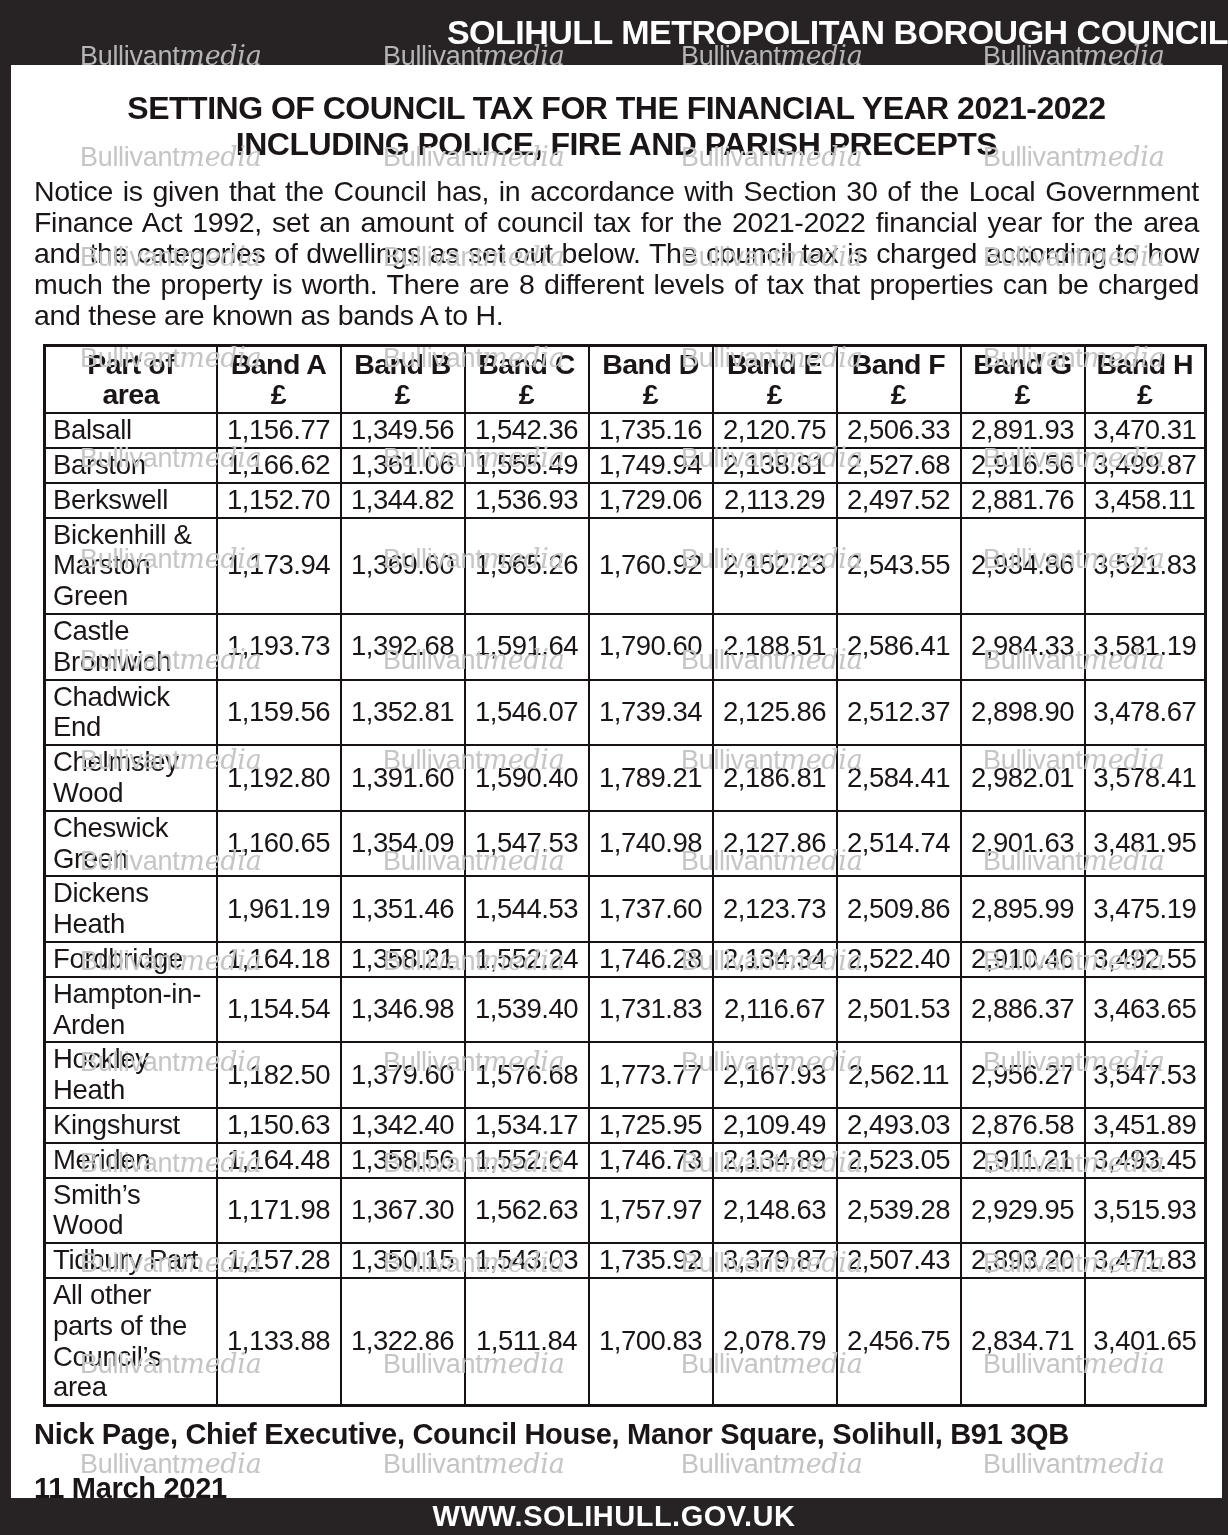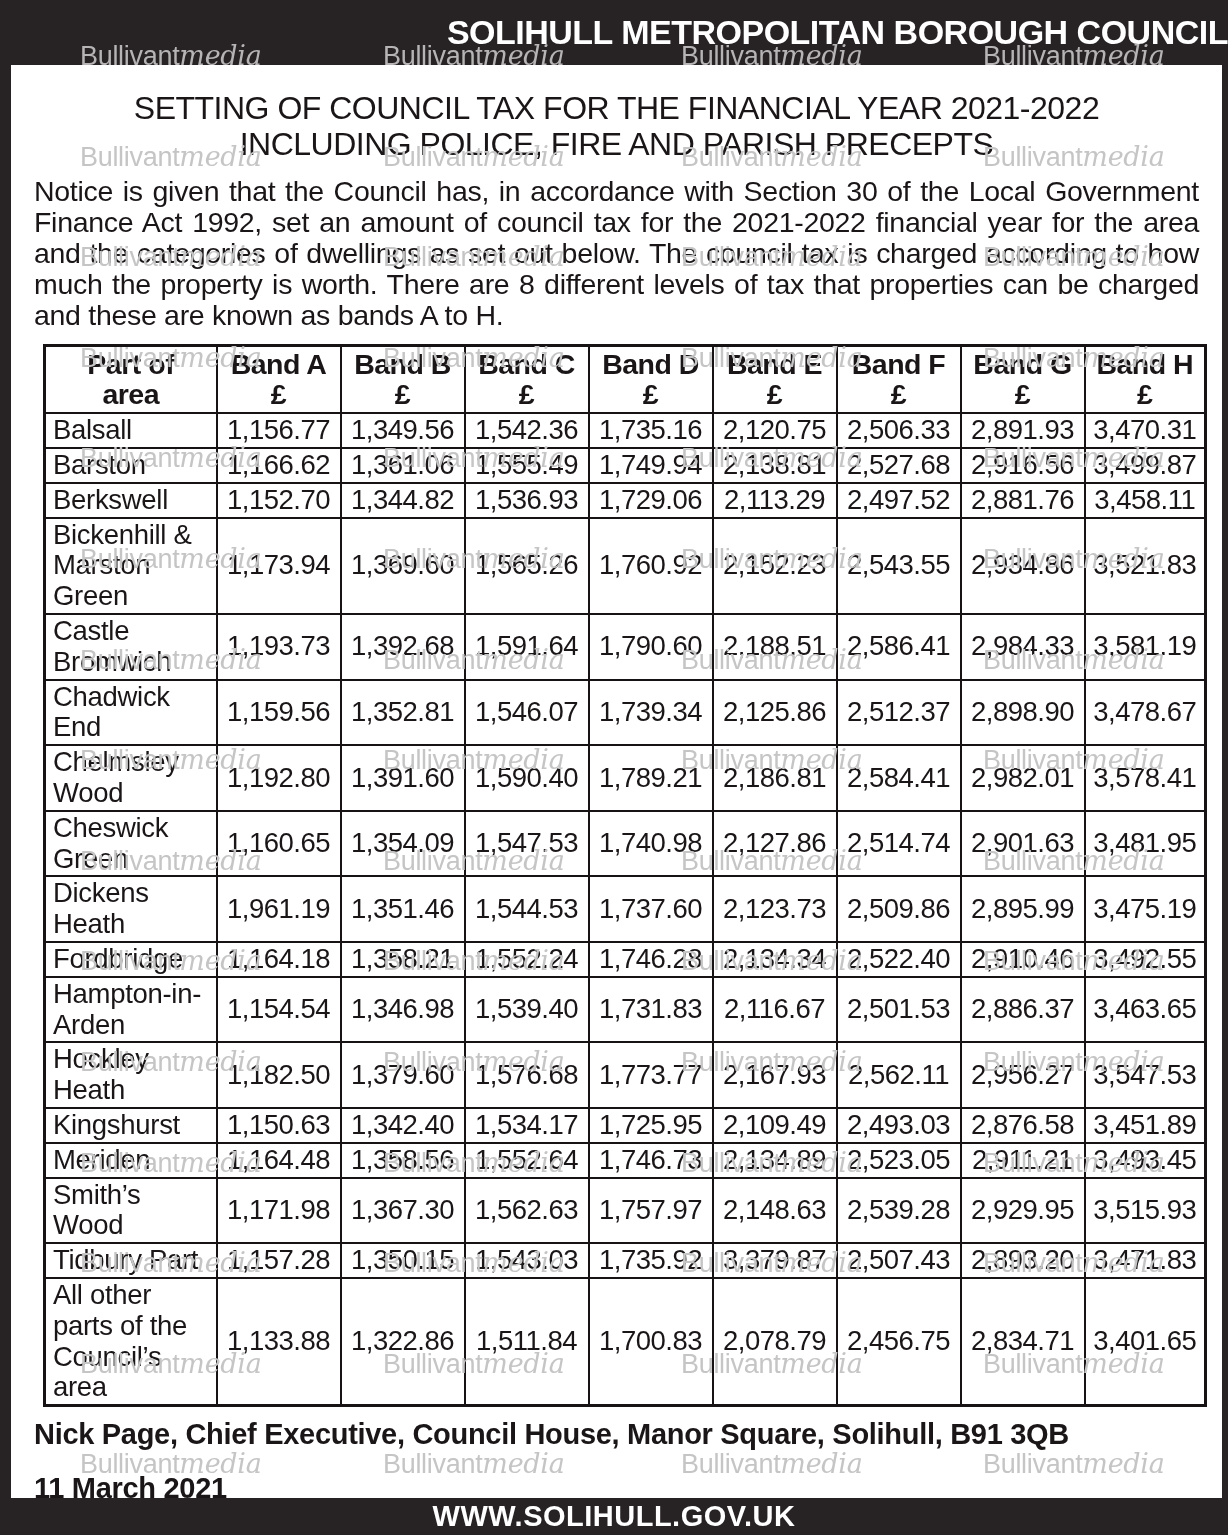"SETTING OF COUNCIL TAX FOR" .doc-title { font-weight: normal -> bold }
